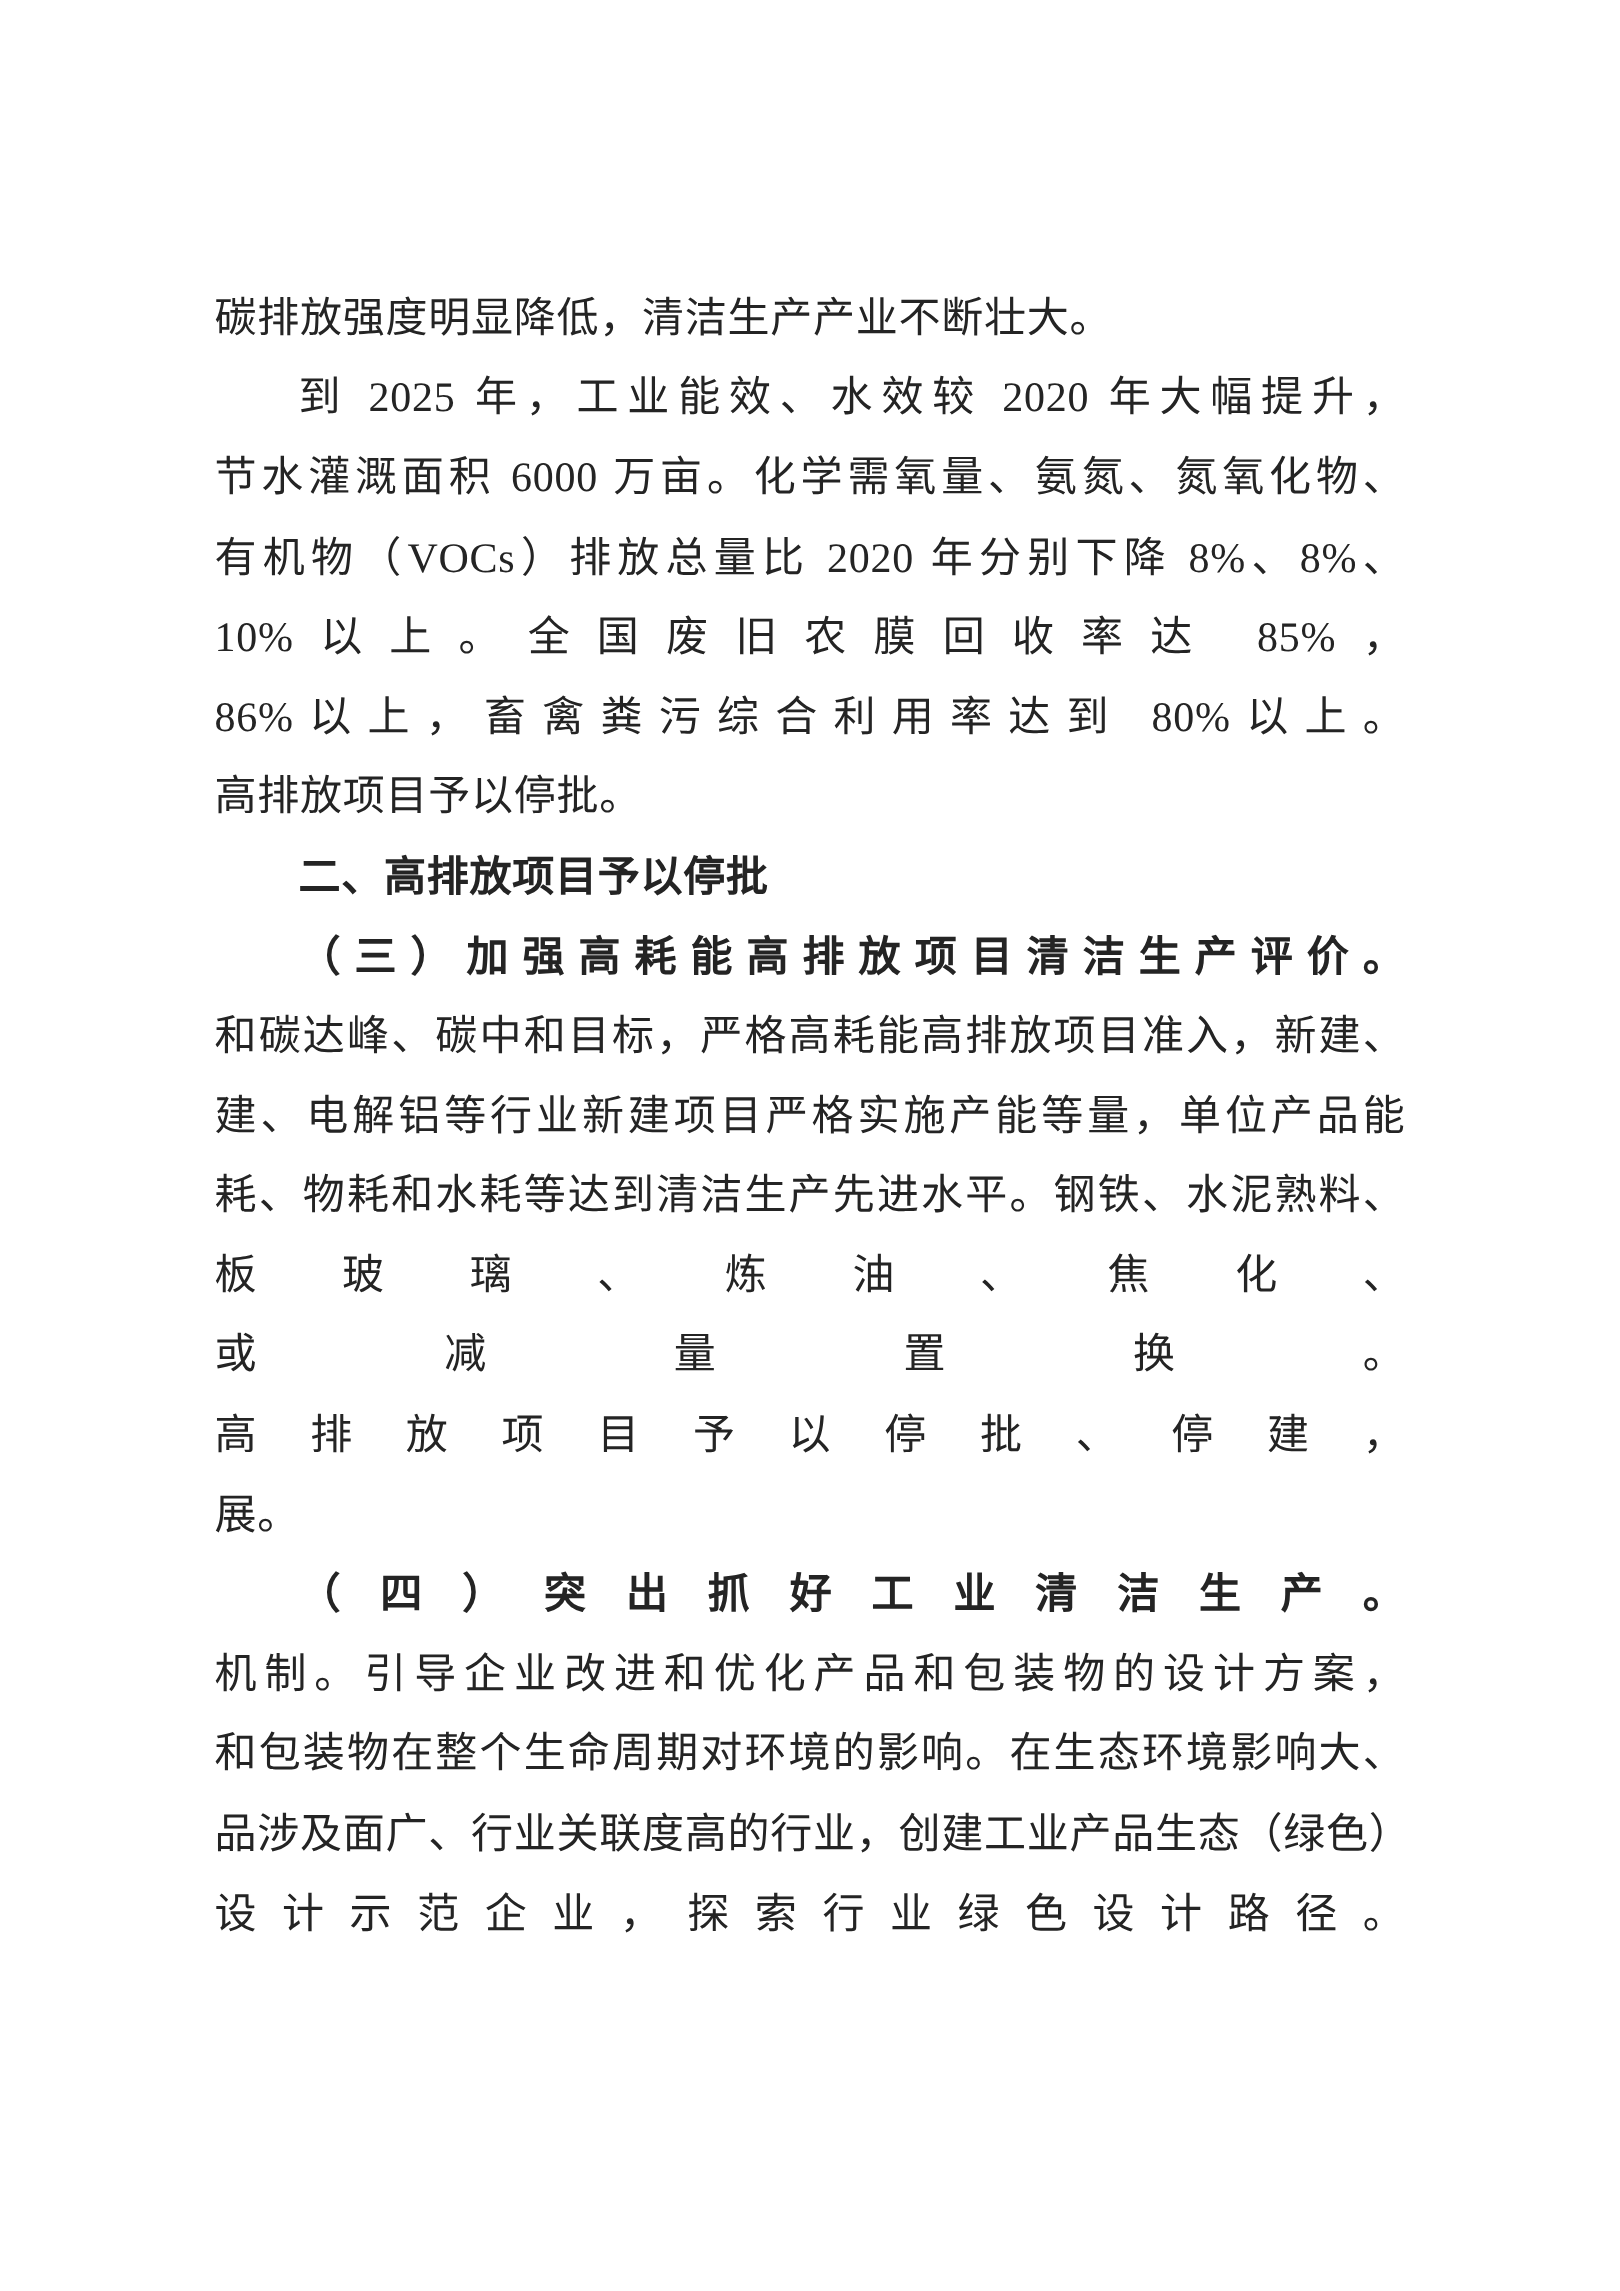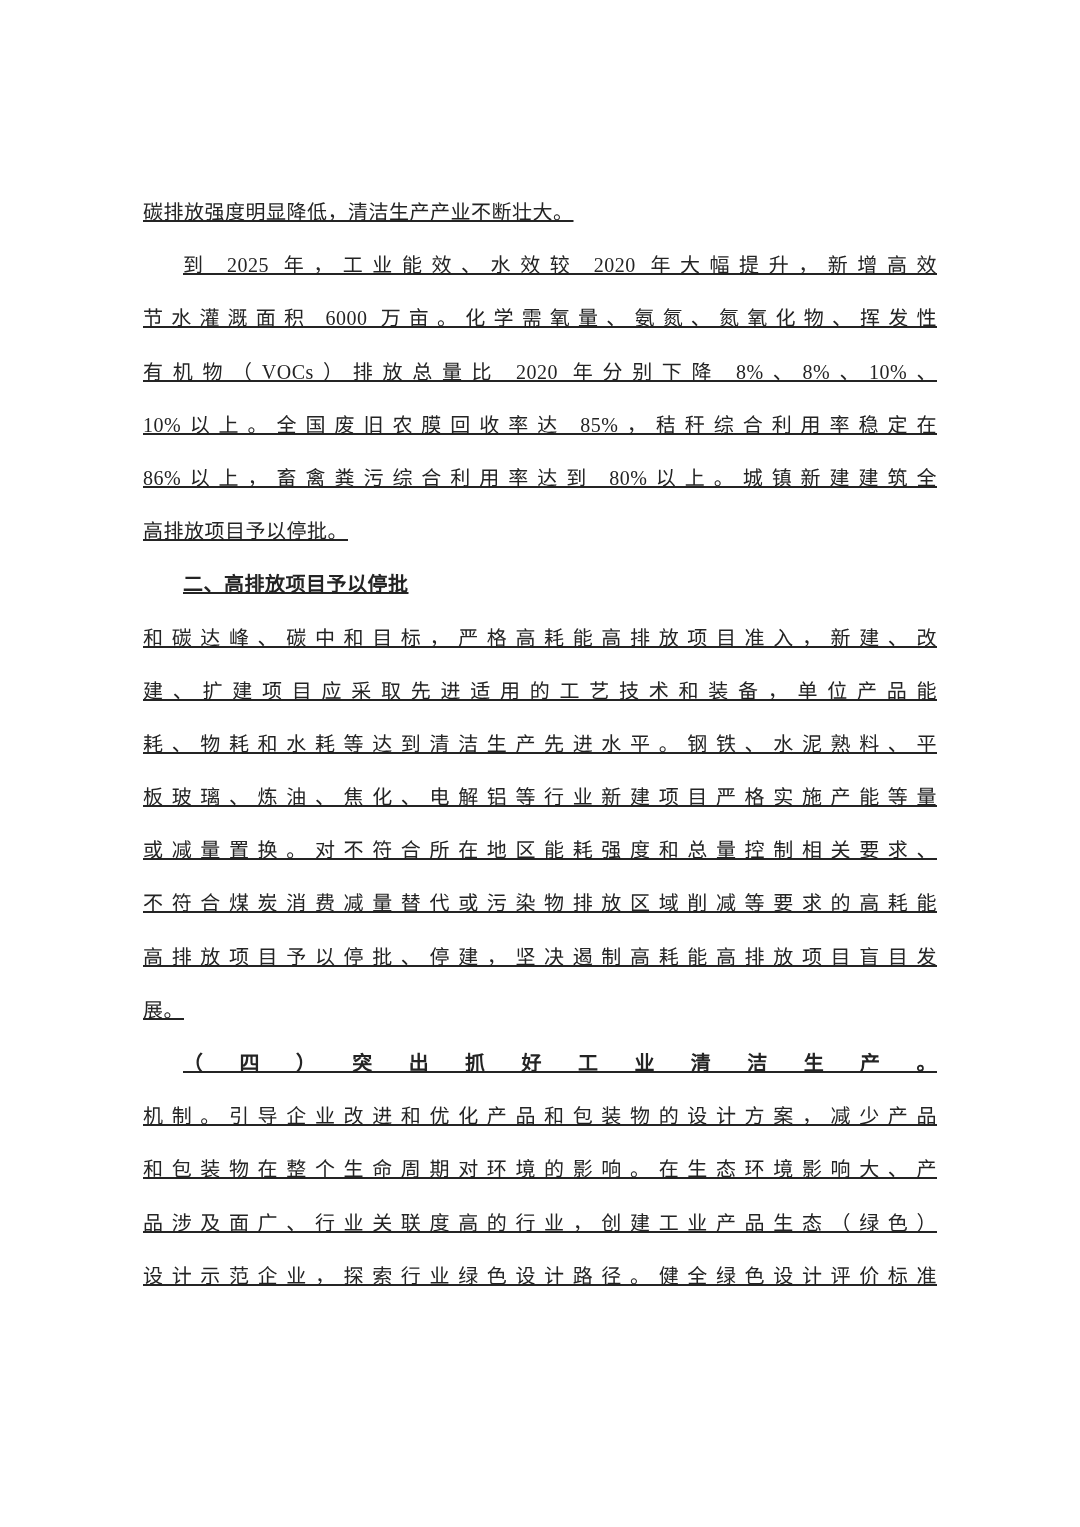"碳排放强度明显降低，清洁生产产业不断壮大。" .line { font-size: 20px -> 28px; text-decoration: underline -> none }
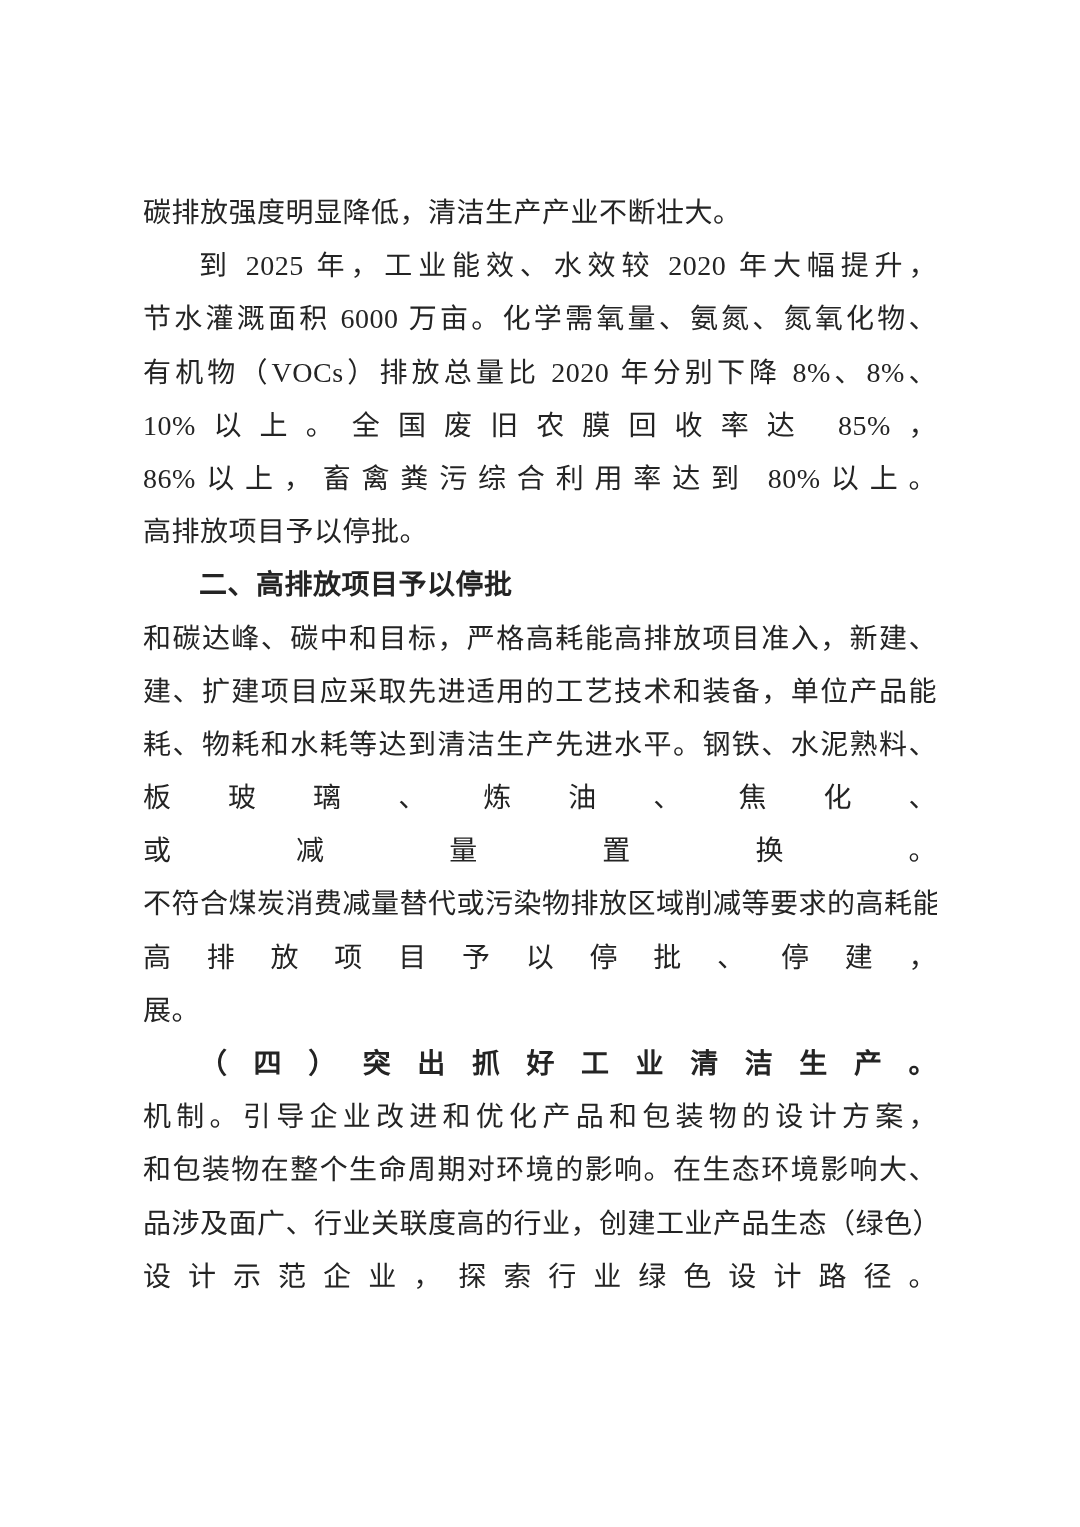"（三）加强高耗能高排放项目清洁生产评价。" div.line { html: none -> <div><span>（三）加强高耗能高排放项目清洁生产评价。</span></div> }
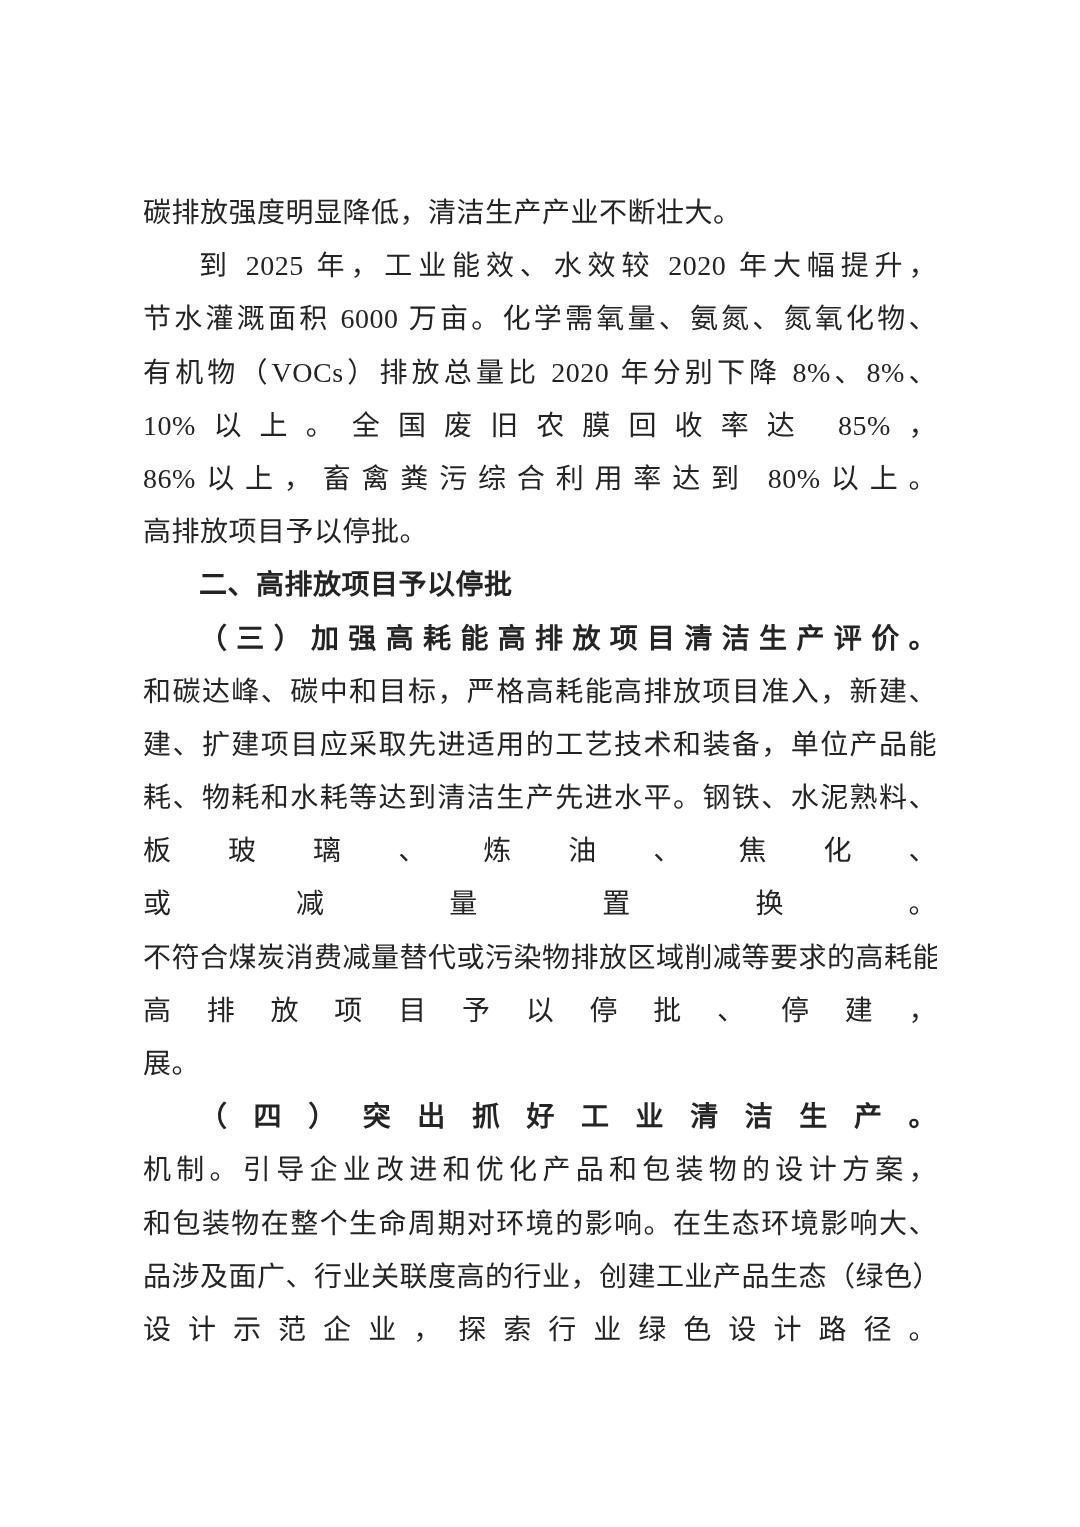"建、扩建项目应采取先进适用的工艺技术和装备，单位产品能" span.seg-normal { text: 扩建项目应采取先进适用的工艺技术和装备 -> 电解铝等行业新建项目严格实施产能等量 }
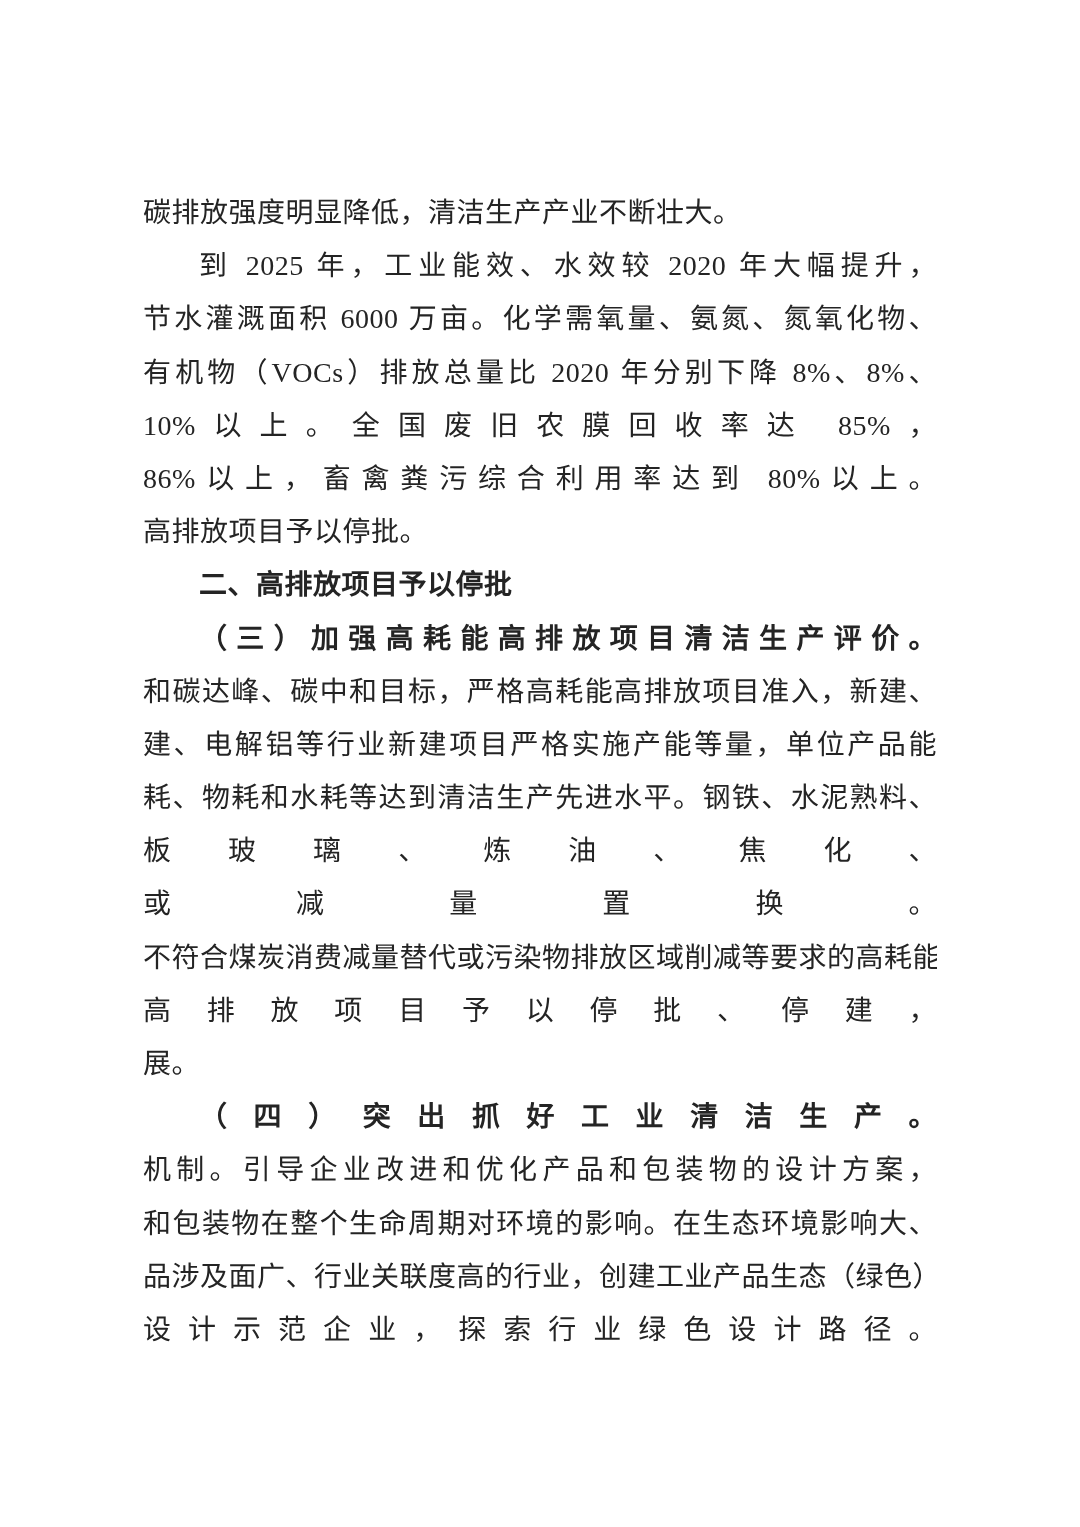"不符合煤炭消费减量替代或污染物排放区域削减等要求的高耗能" div.line { html: <div><span>不符合煤炭消费减量替代或污染物排放区域削减等要求的高耗能</span></div> -> none }
